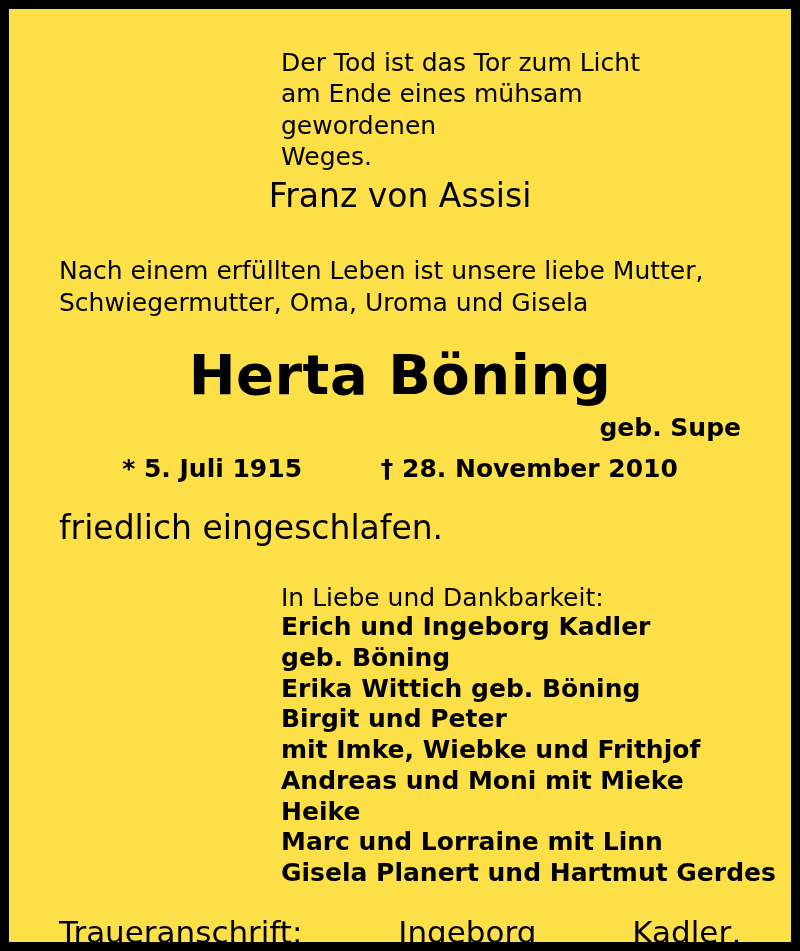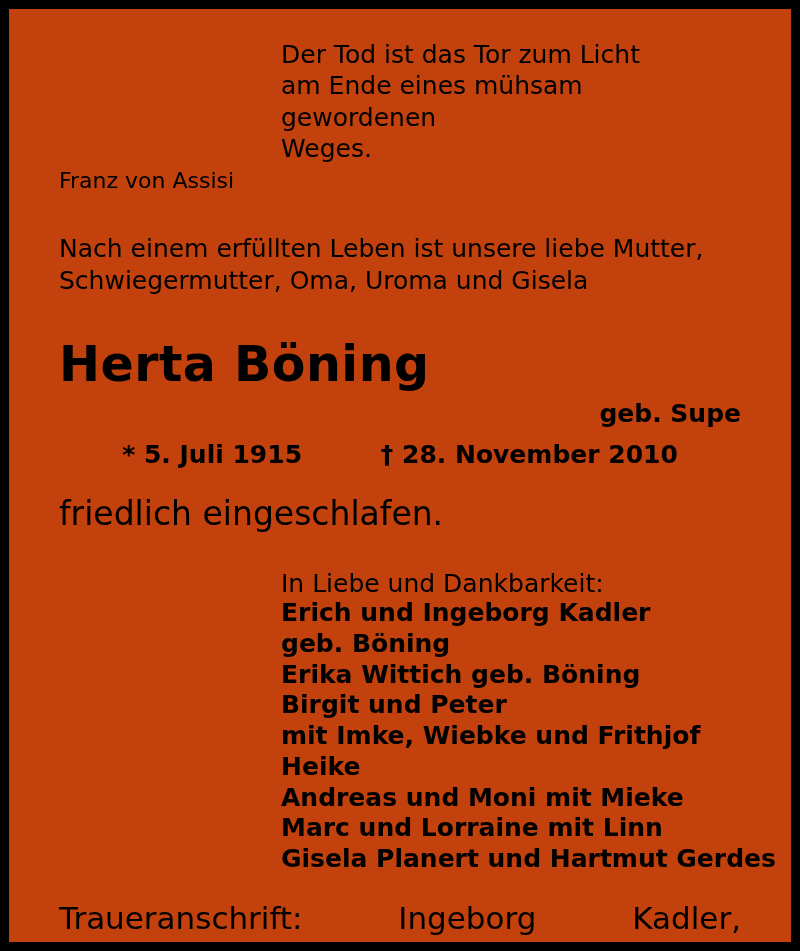"Der Tod ist das Tor" .obituary { background: #c2410c -> #fde047; padding: 30px 50px 0 50px -> 38px 50px 0 50px }
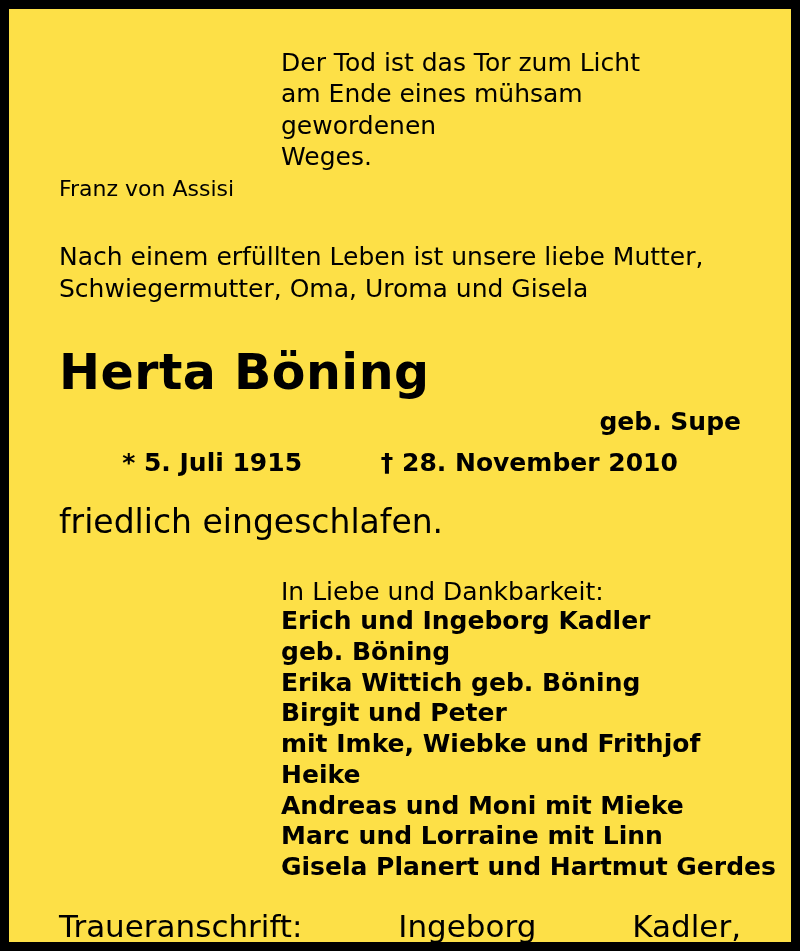"Franz von Assisi" .quote-attr { font-size: 22px -> 33px; text-align: left -> center }
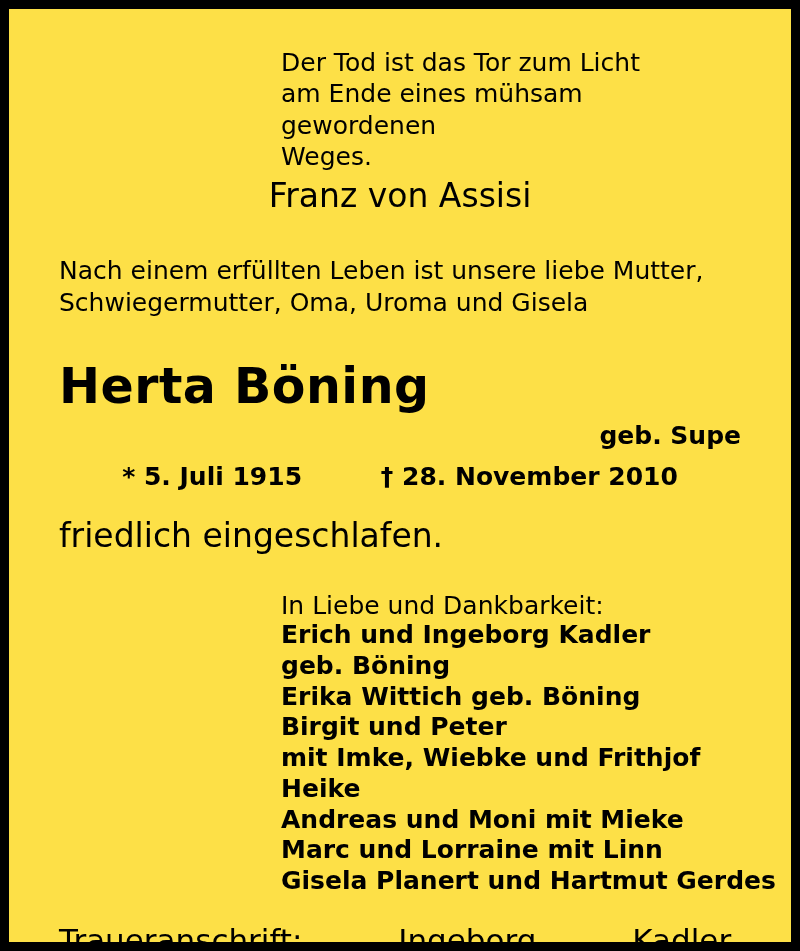"Herta Böning" .name { font-size: 49px -> 56px; margin-top: 40px -> 24px; text-align: none -> center }
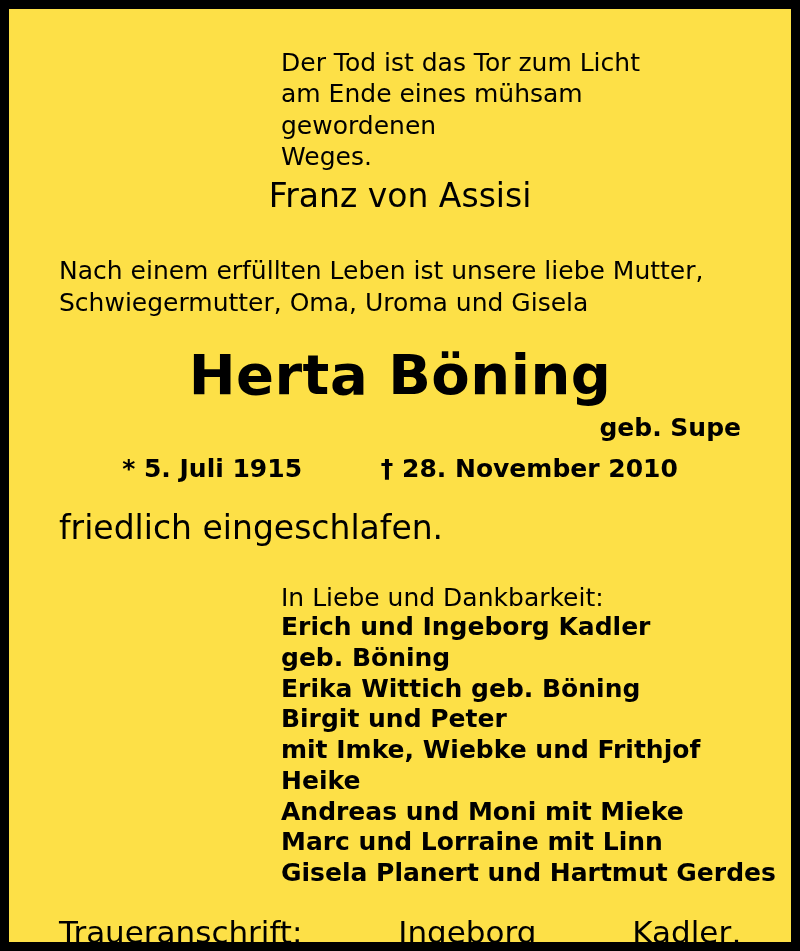"Heike" div { order: before "Andreas und Moni mit Mieke" -> after "Andreas und Moni mit Mieke" }
